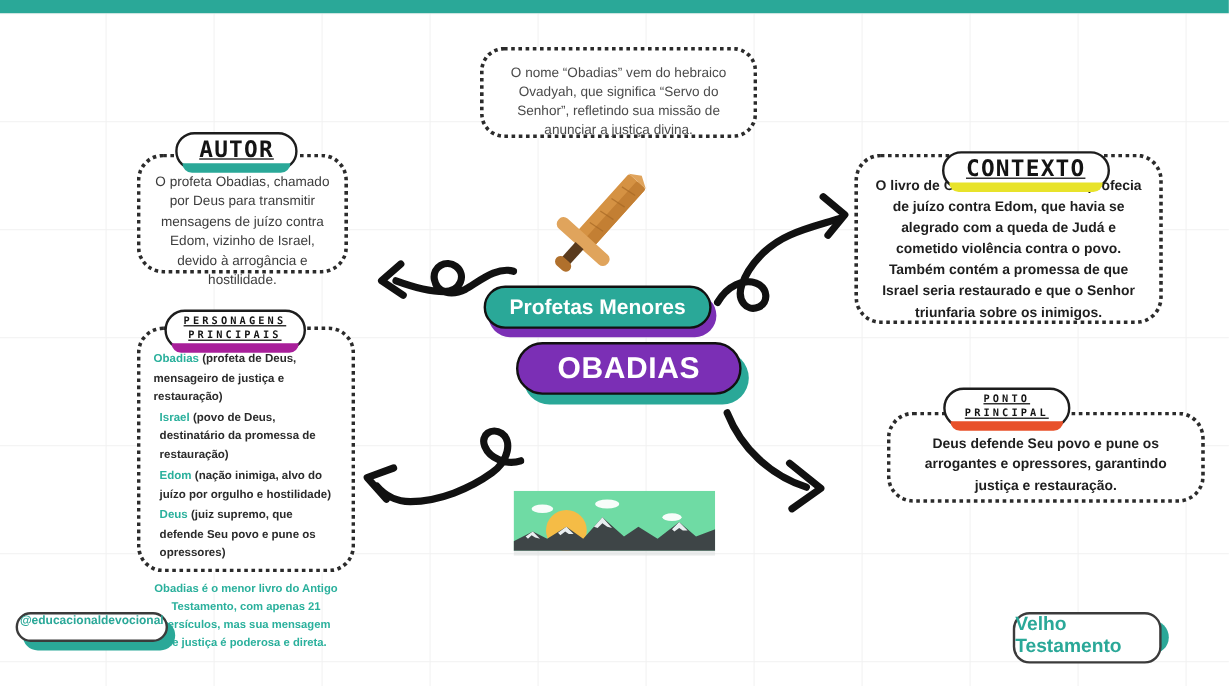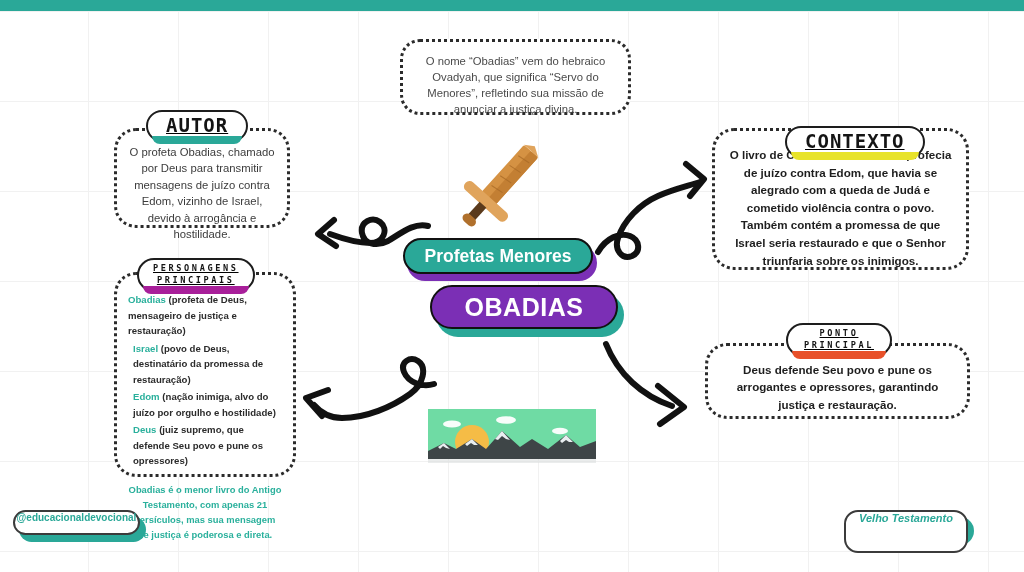"O nome “Obadias” vem do" div.body { text: Menores -> Senhor }
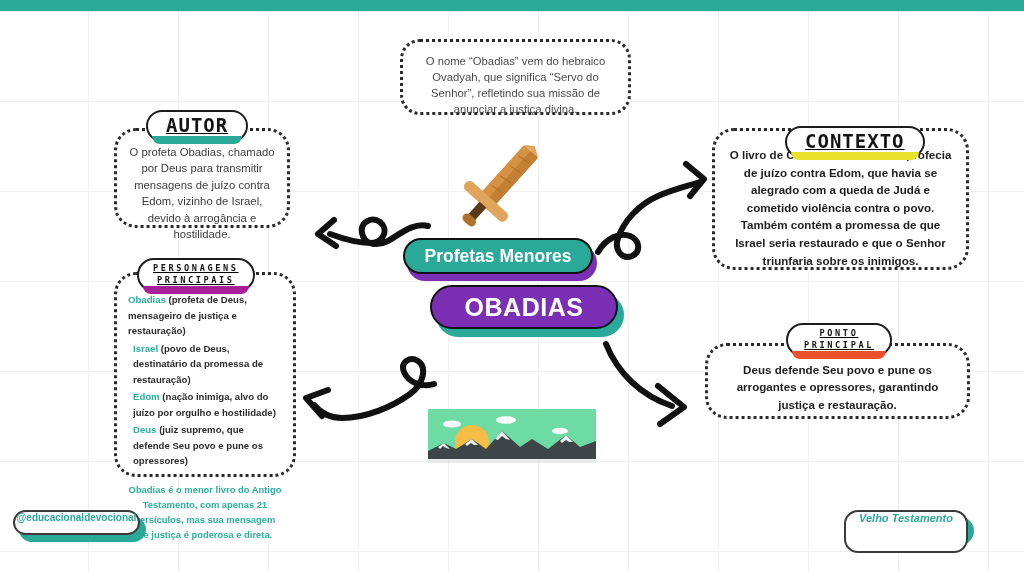"Deus defende Seu povo e" div.card { left: 705px -> 739px }
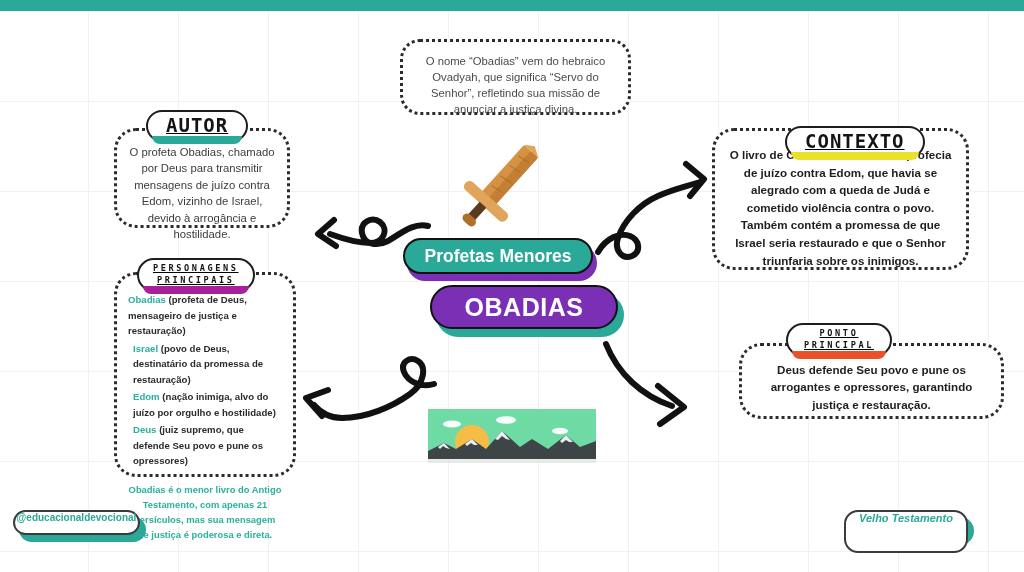"Velho Testamento" div.tag { font-size: 11px -> 16px; font-style: italic -> none }
